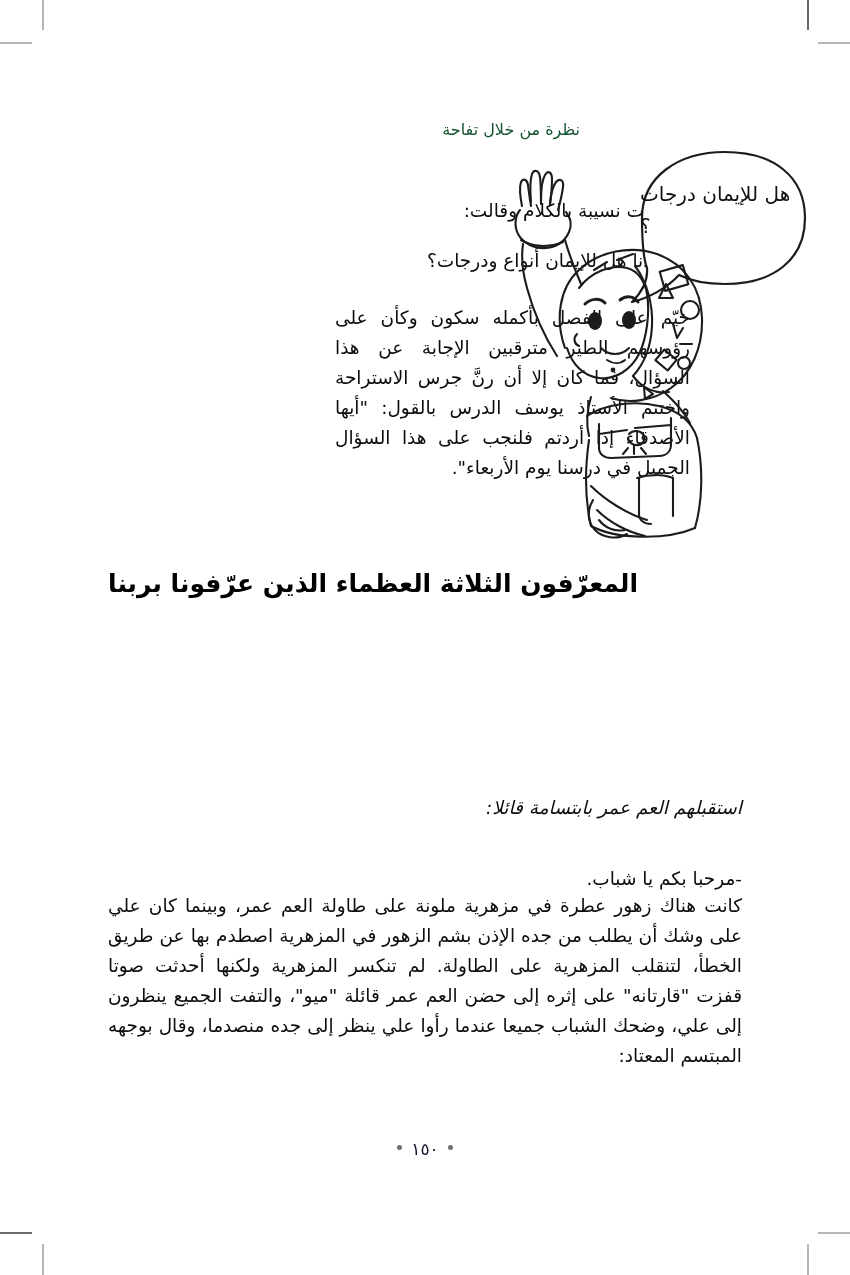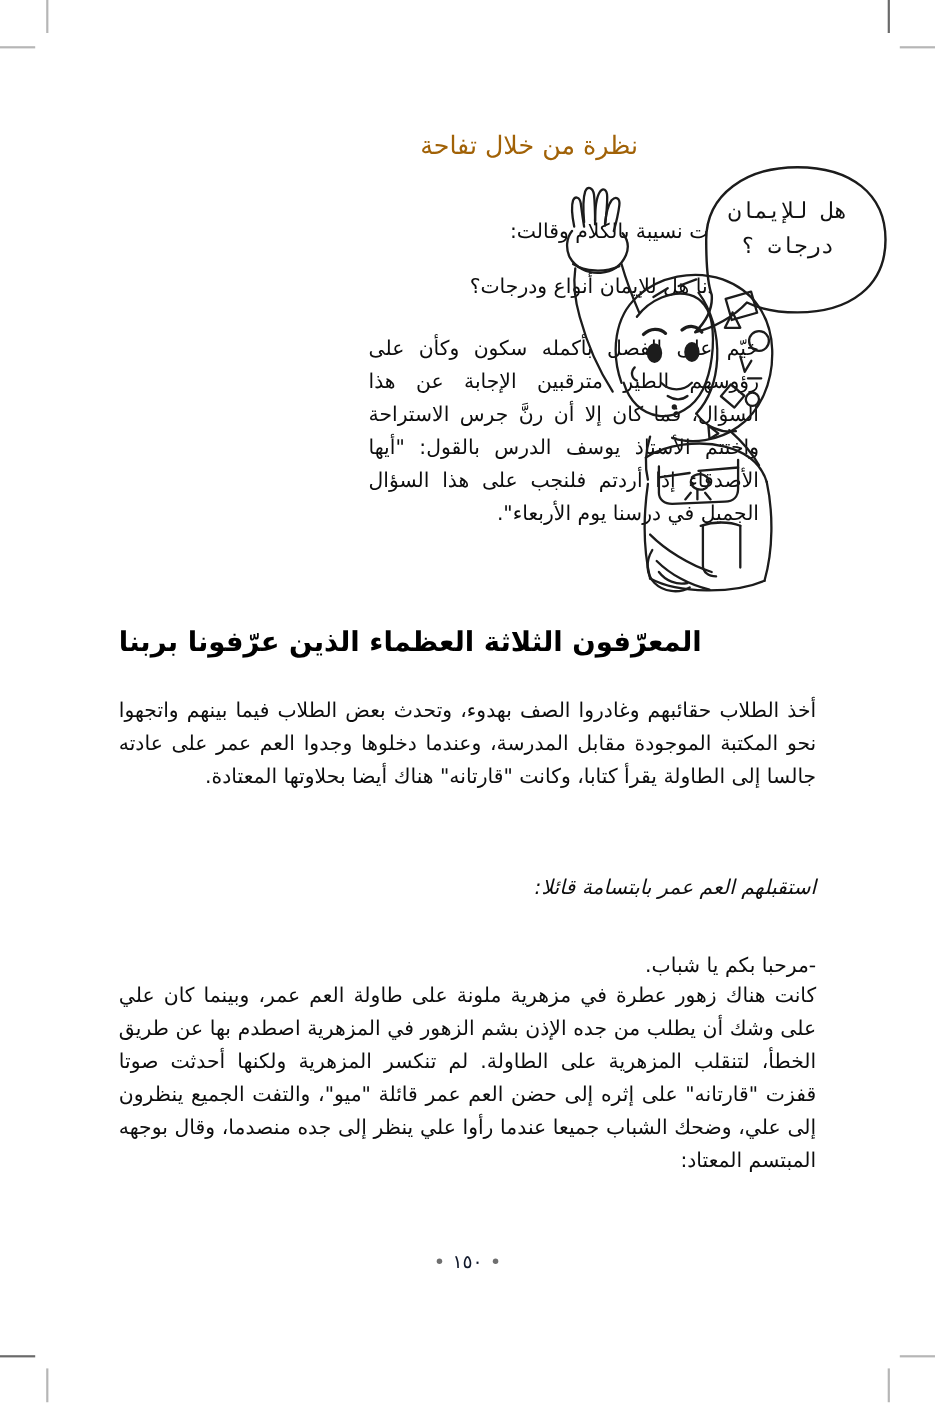"نظرة من خلال تفاحة" .running-header { color: #a16207 -> #14532d; font-size: 23px -> 16px }
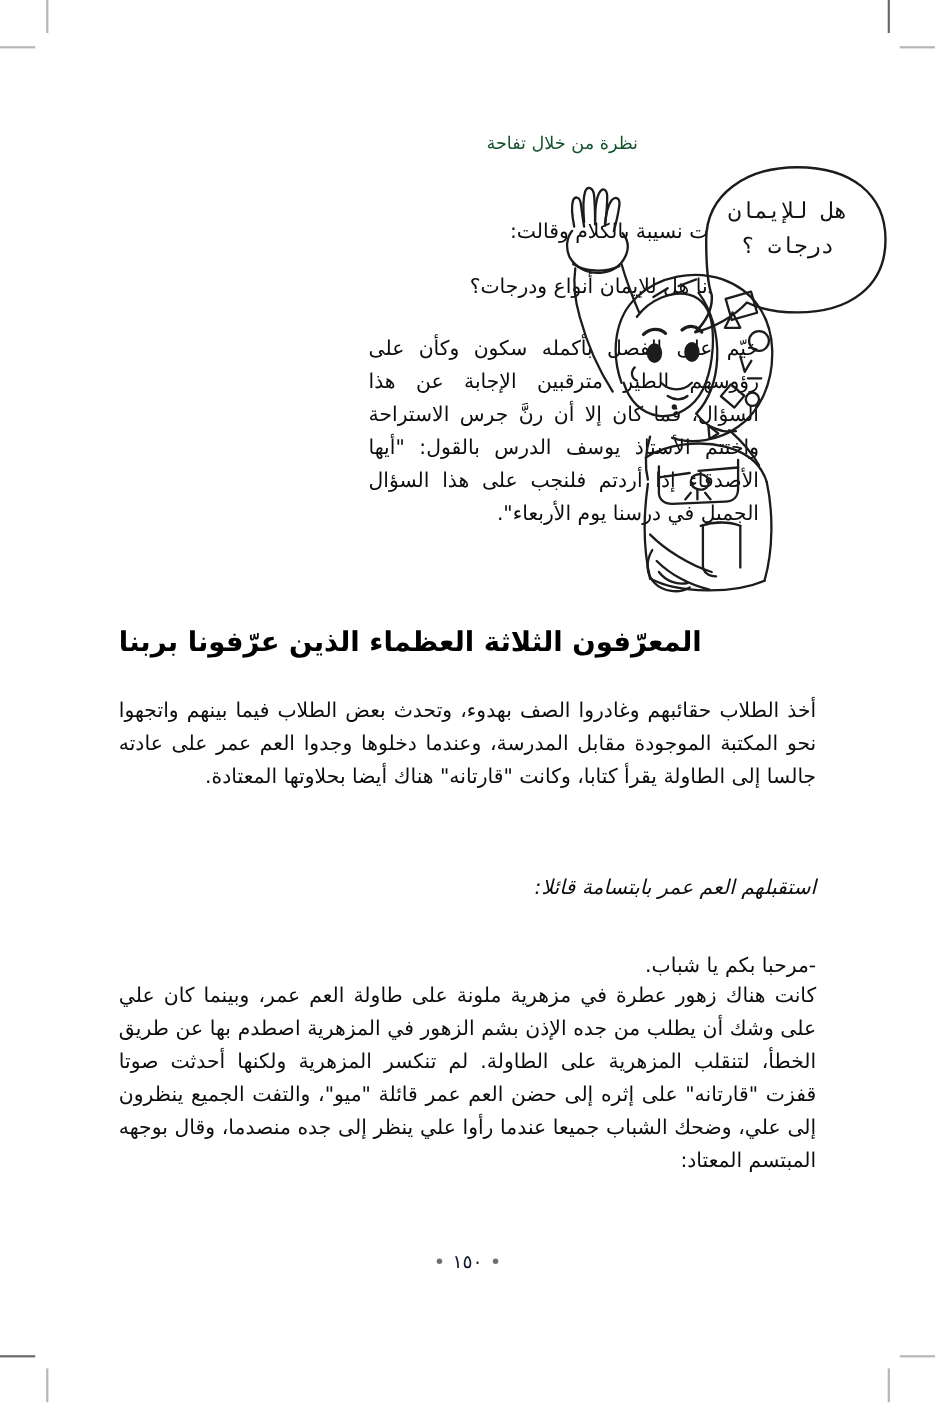"هل للإيمان درجات ؟" .bubble-text { font-family: Liberation Mono, monospace -> none; text-align: center -> left }
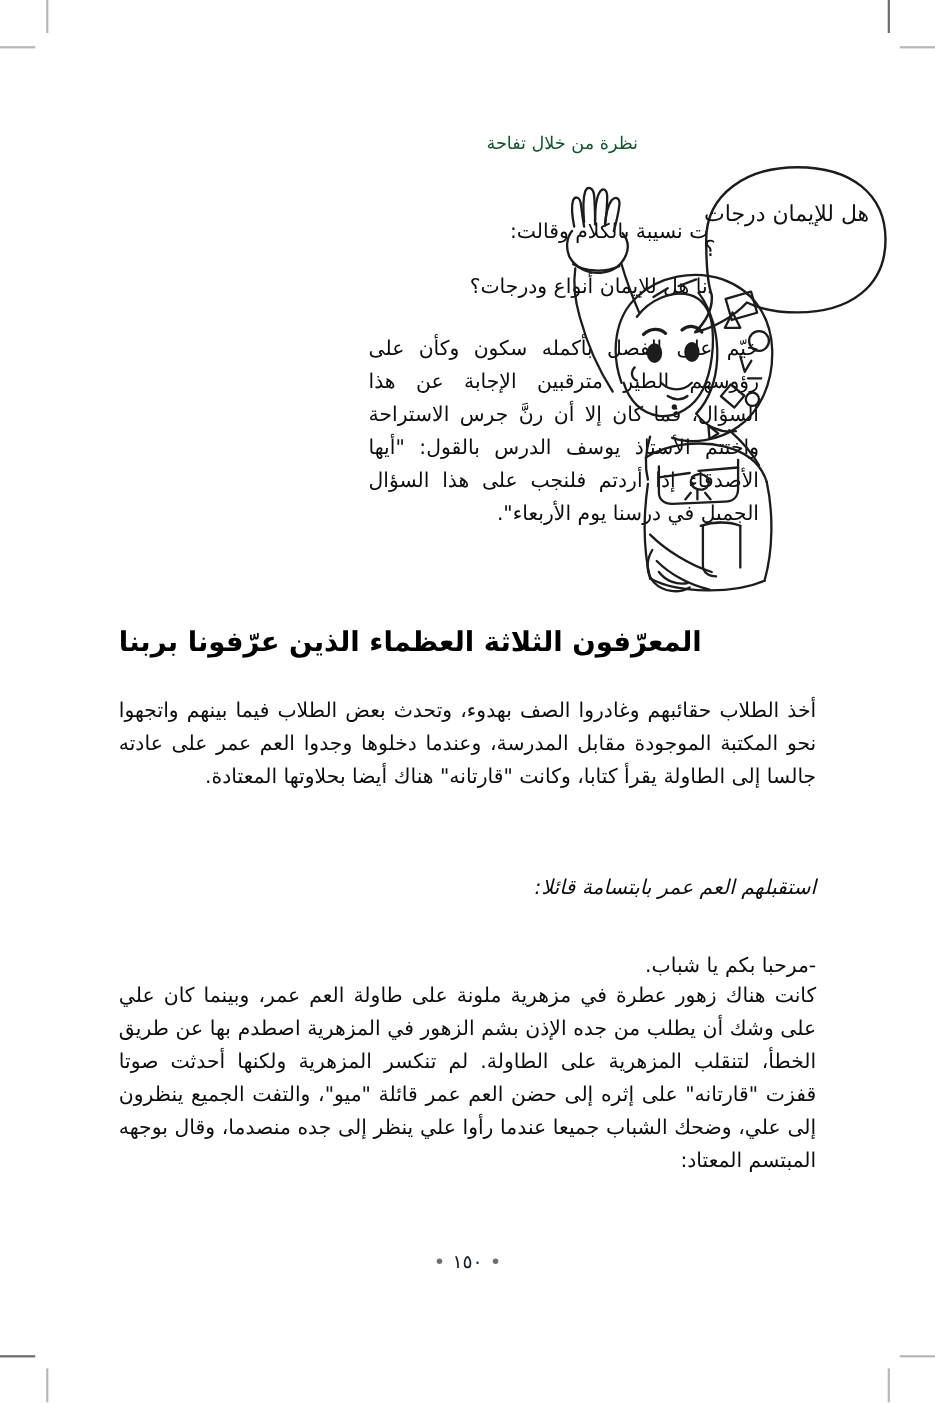"أخذ الطلاب حقائبهم وغادروا الصف" div.body-text { html: <div>أخذ الطلاب حقائبهم وغادروا الصف بهدوء، وتحدث بعض الطلاب فيما بينهم واتجهوا نحو المكتبة الموجودة مقابل المدرسة، وعندما دخلوها وجدوا العم عمر على عادته جالسا إلى الطاولة يقرأ كتابا، وكانت "قارتانه" هناك أيضا بحلاوتها المعتادة.</div> -> none }
